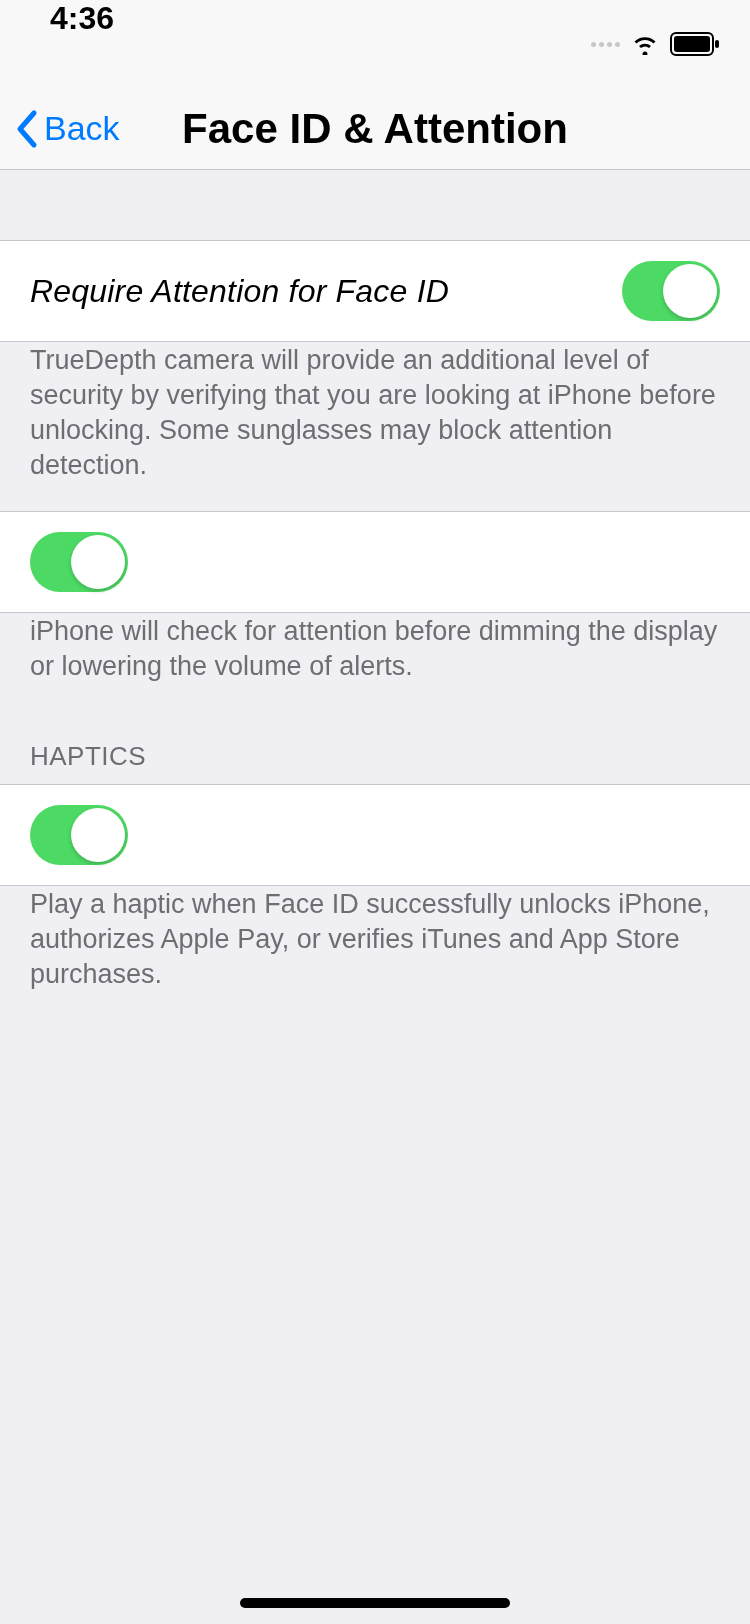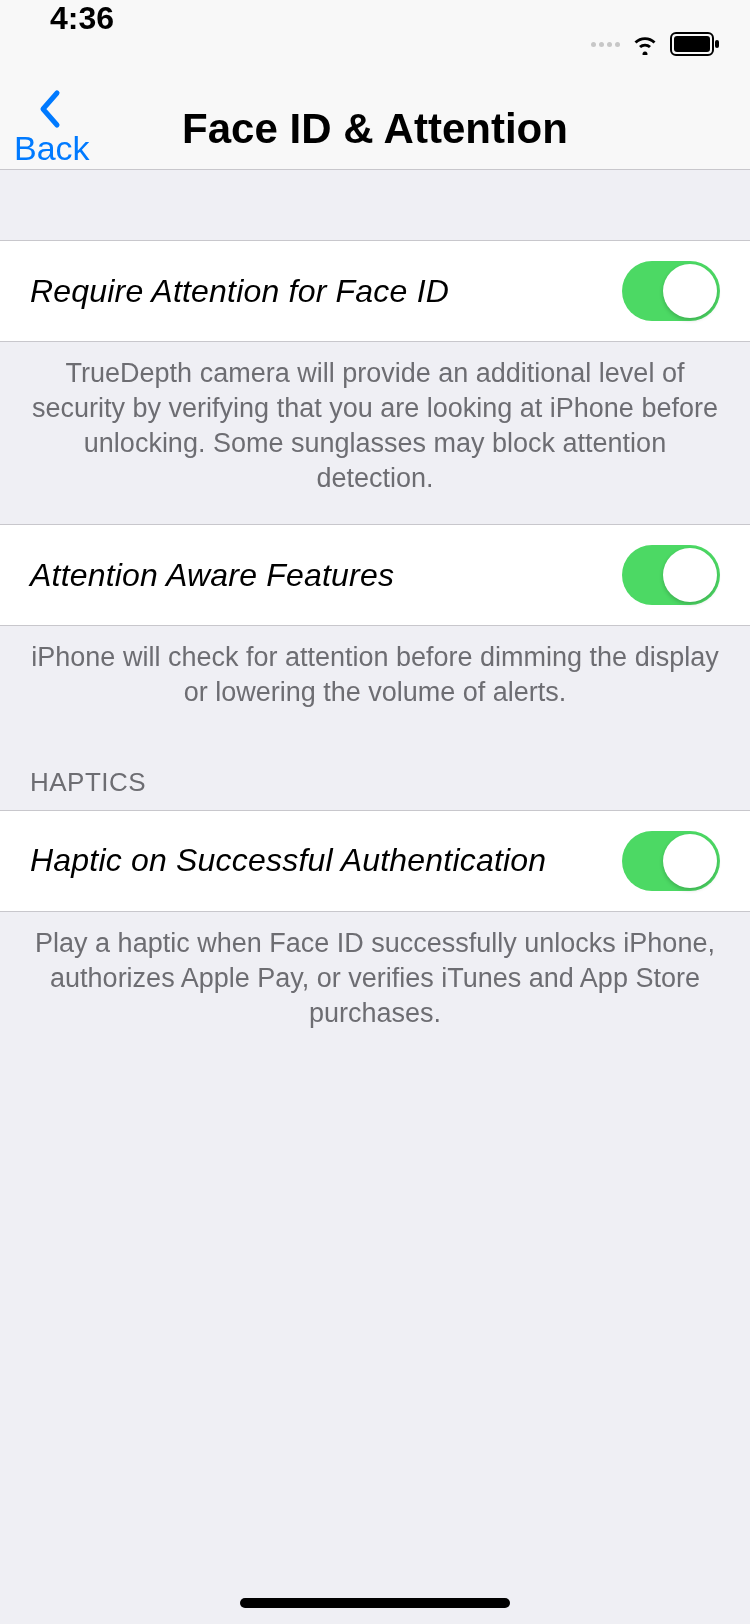"Back" .back-button { flex-direction: column -> none }
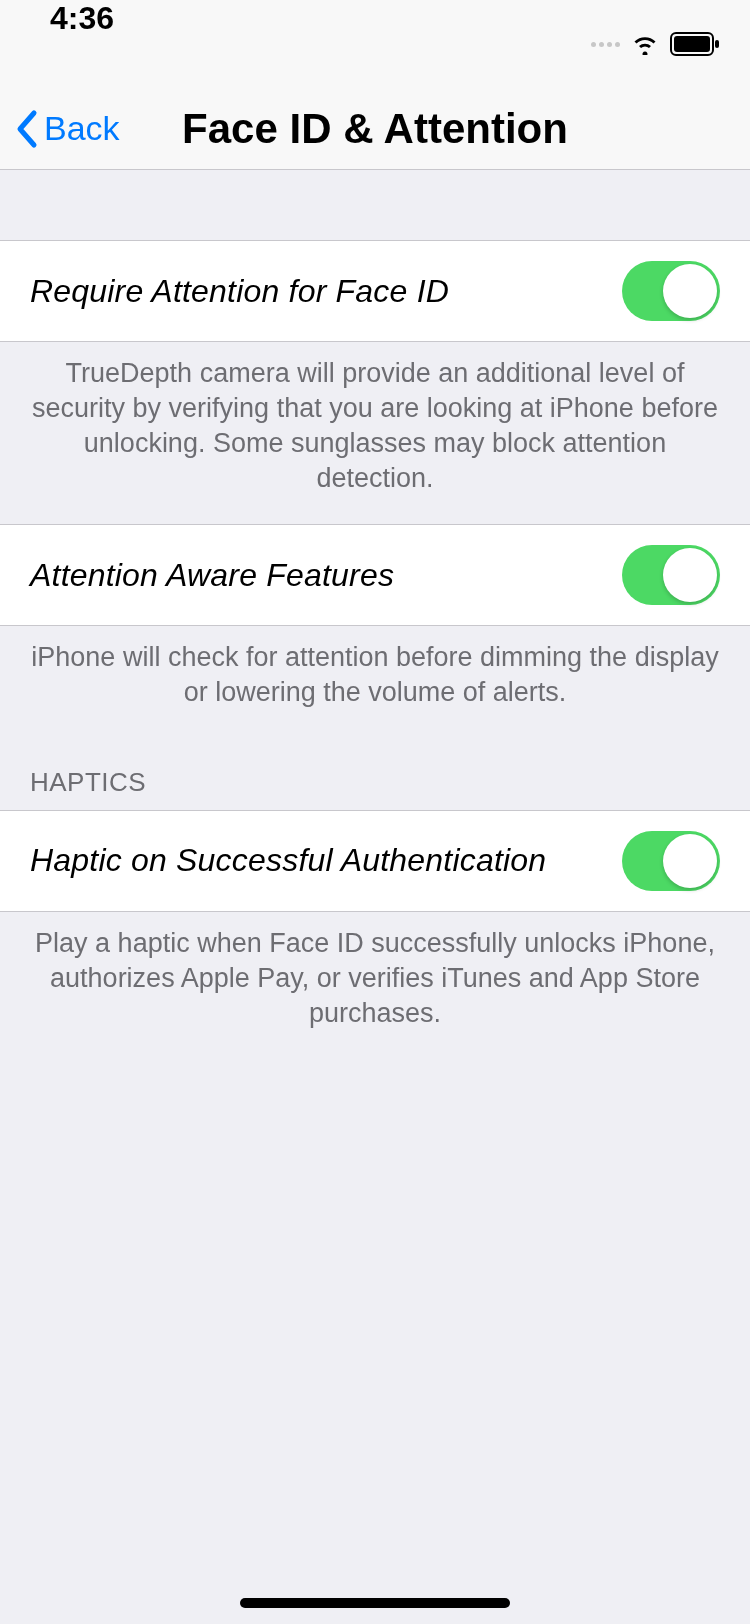"TrueDepth camera will provide an" .footer-text { padding: 14px 30px 28px 30px -> 1px 30px 28px 30px; text-align: center -> none }
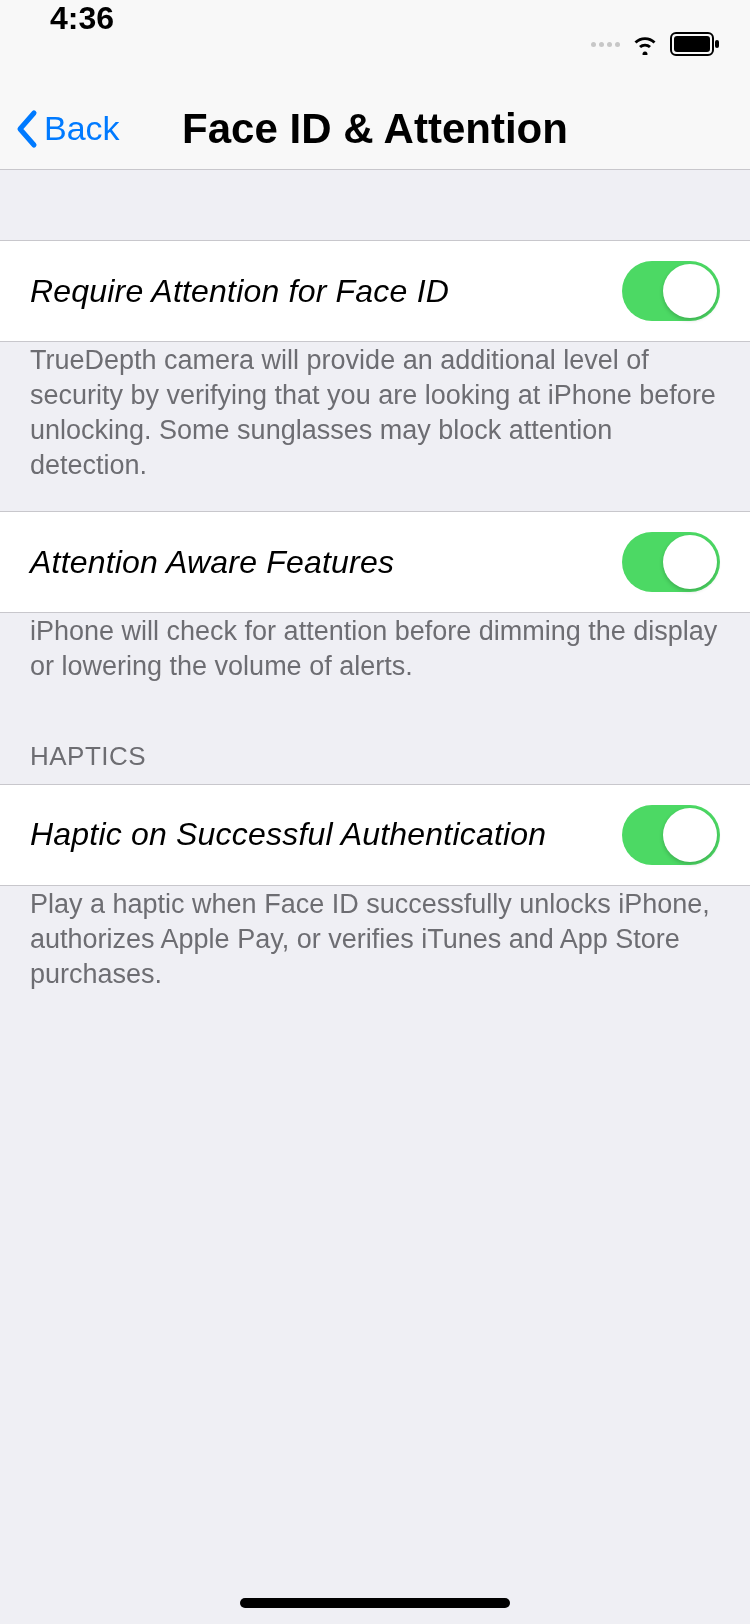"Attention Aware Features" div.cell-label { html: <div>Attention Aware Features</div> -> none }
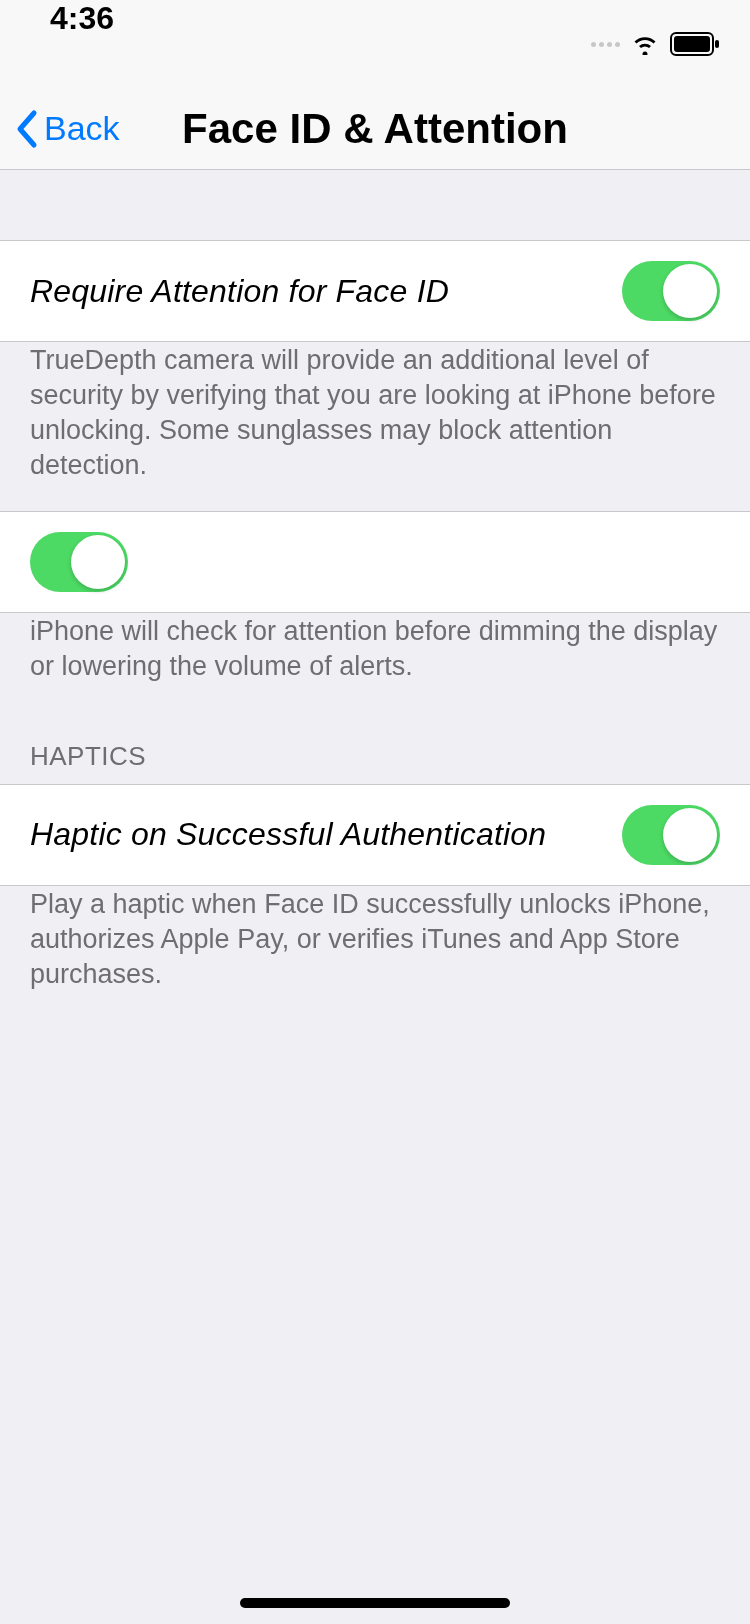"Haptic on Successful Authentication" div.cell-label { html: <div>Haptic on Successful Authentication</div> -> none }
